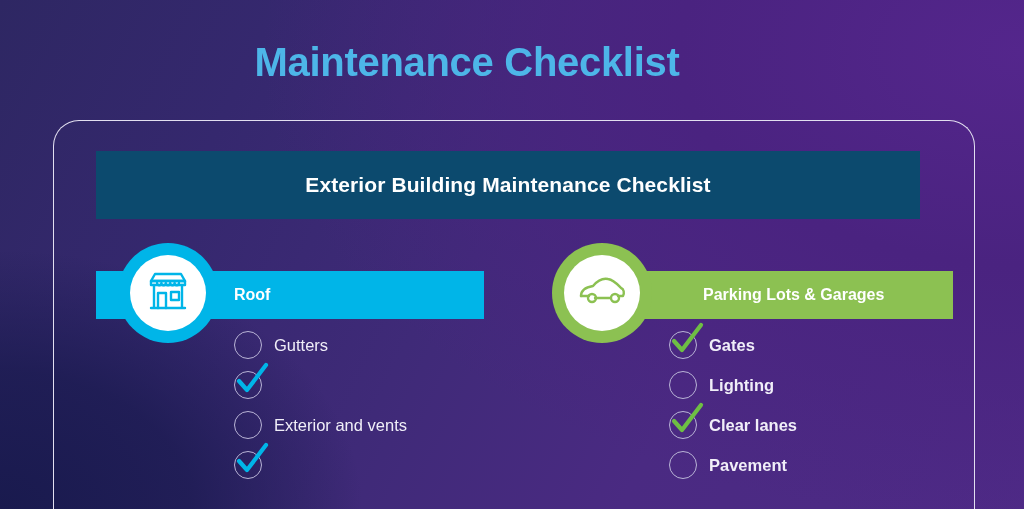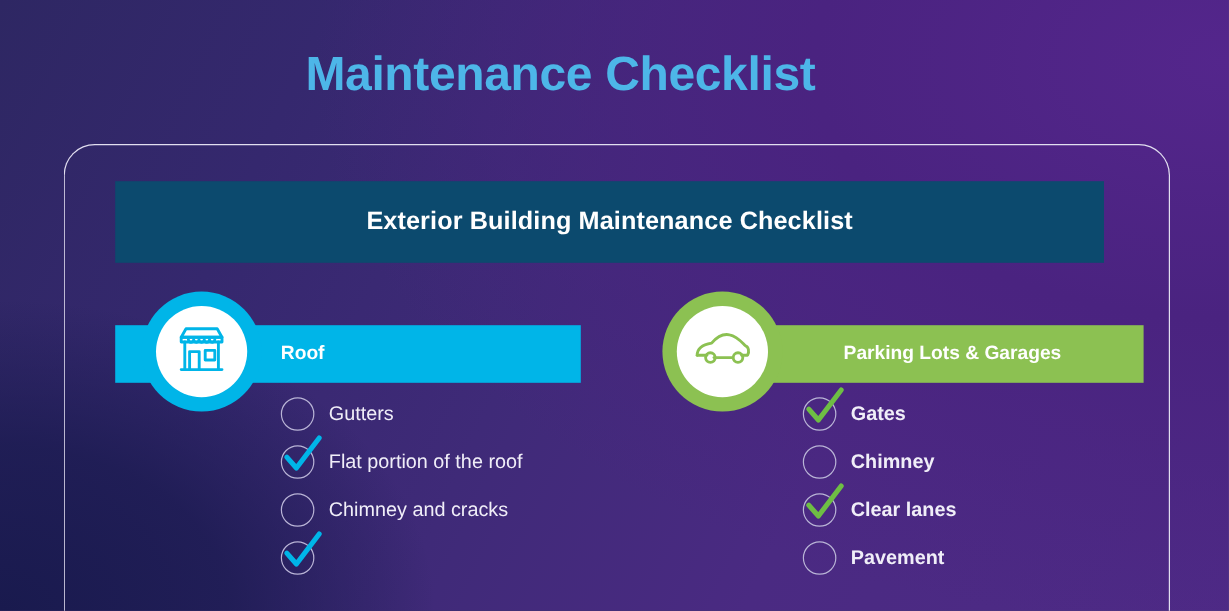"Flat portion of the roof" span.check-label { html: <span>Flat portion of the roof</span> -> none }
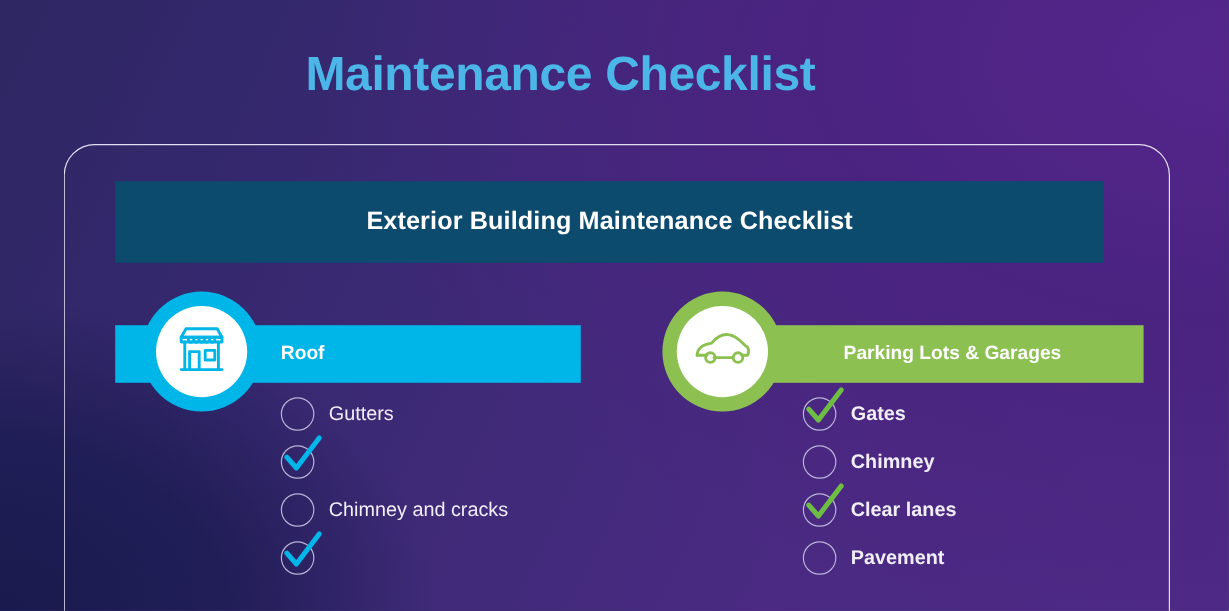"Chimney" span.check-label { text: Chimney -> Lighting }
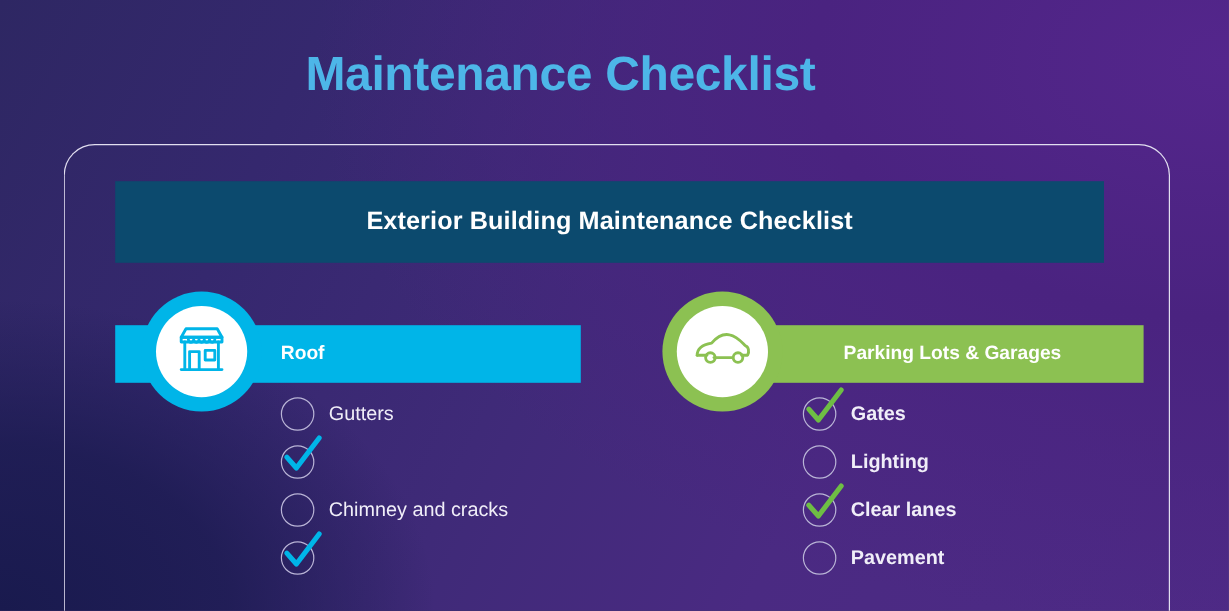"Chimney and cracks" span.check-label { text: Chimney and cracks -> Exterior and vents }
